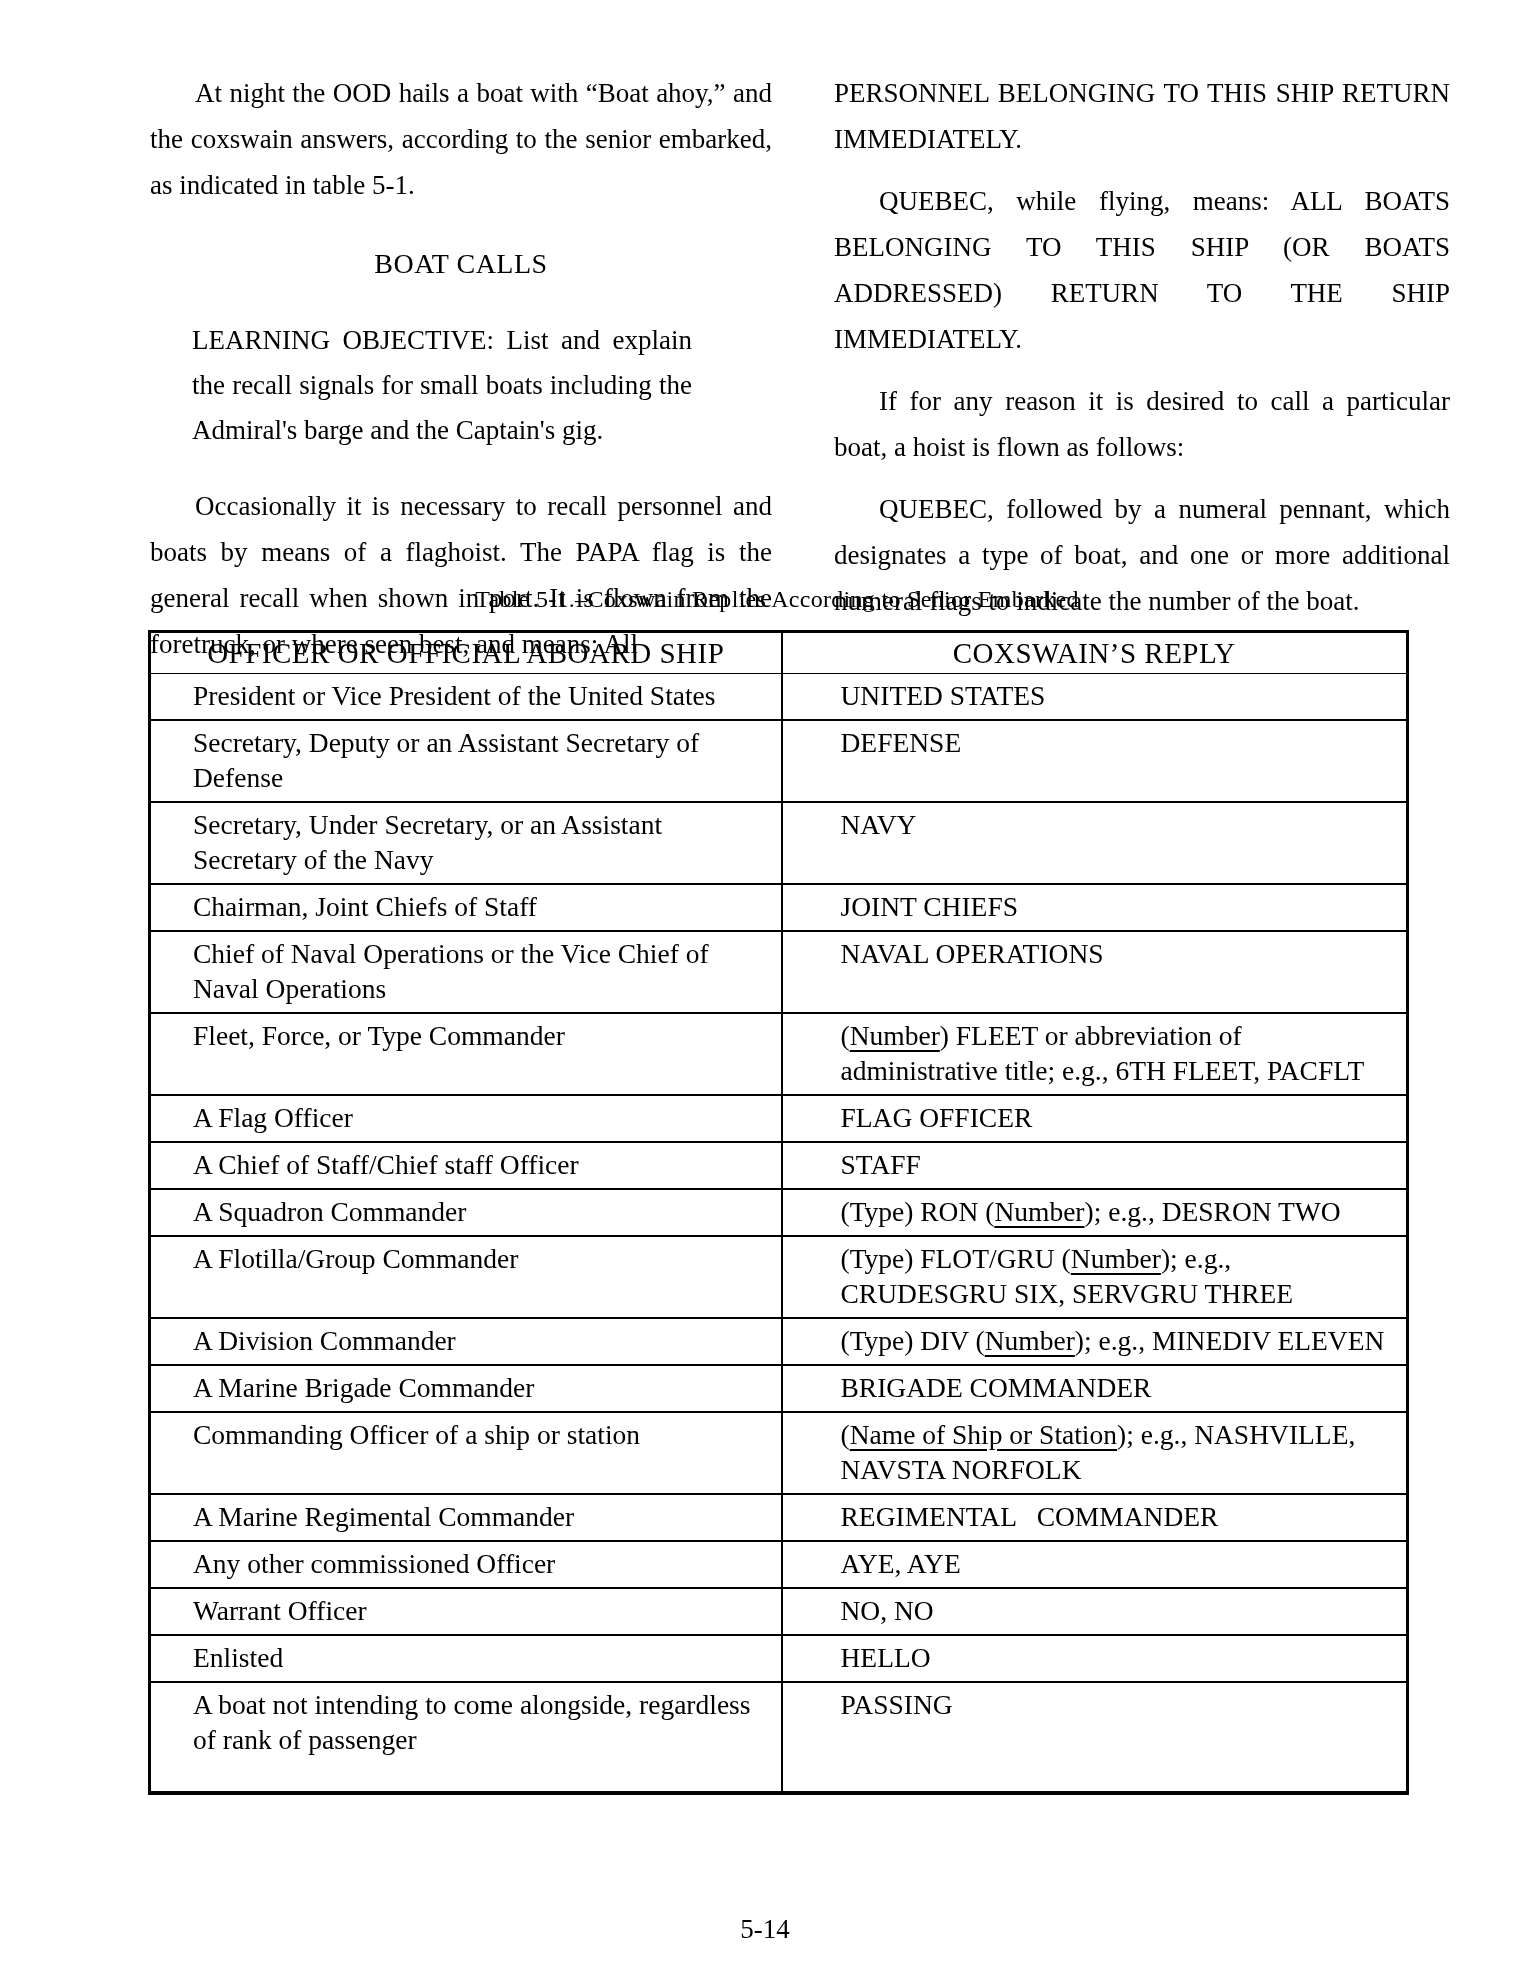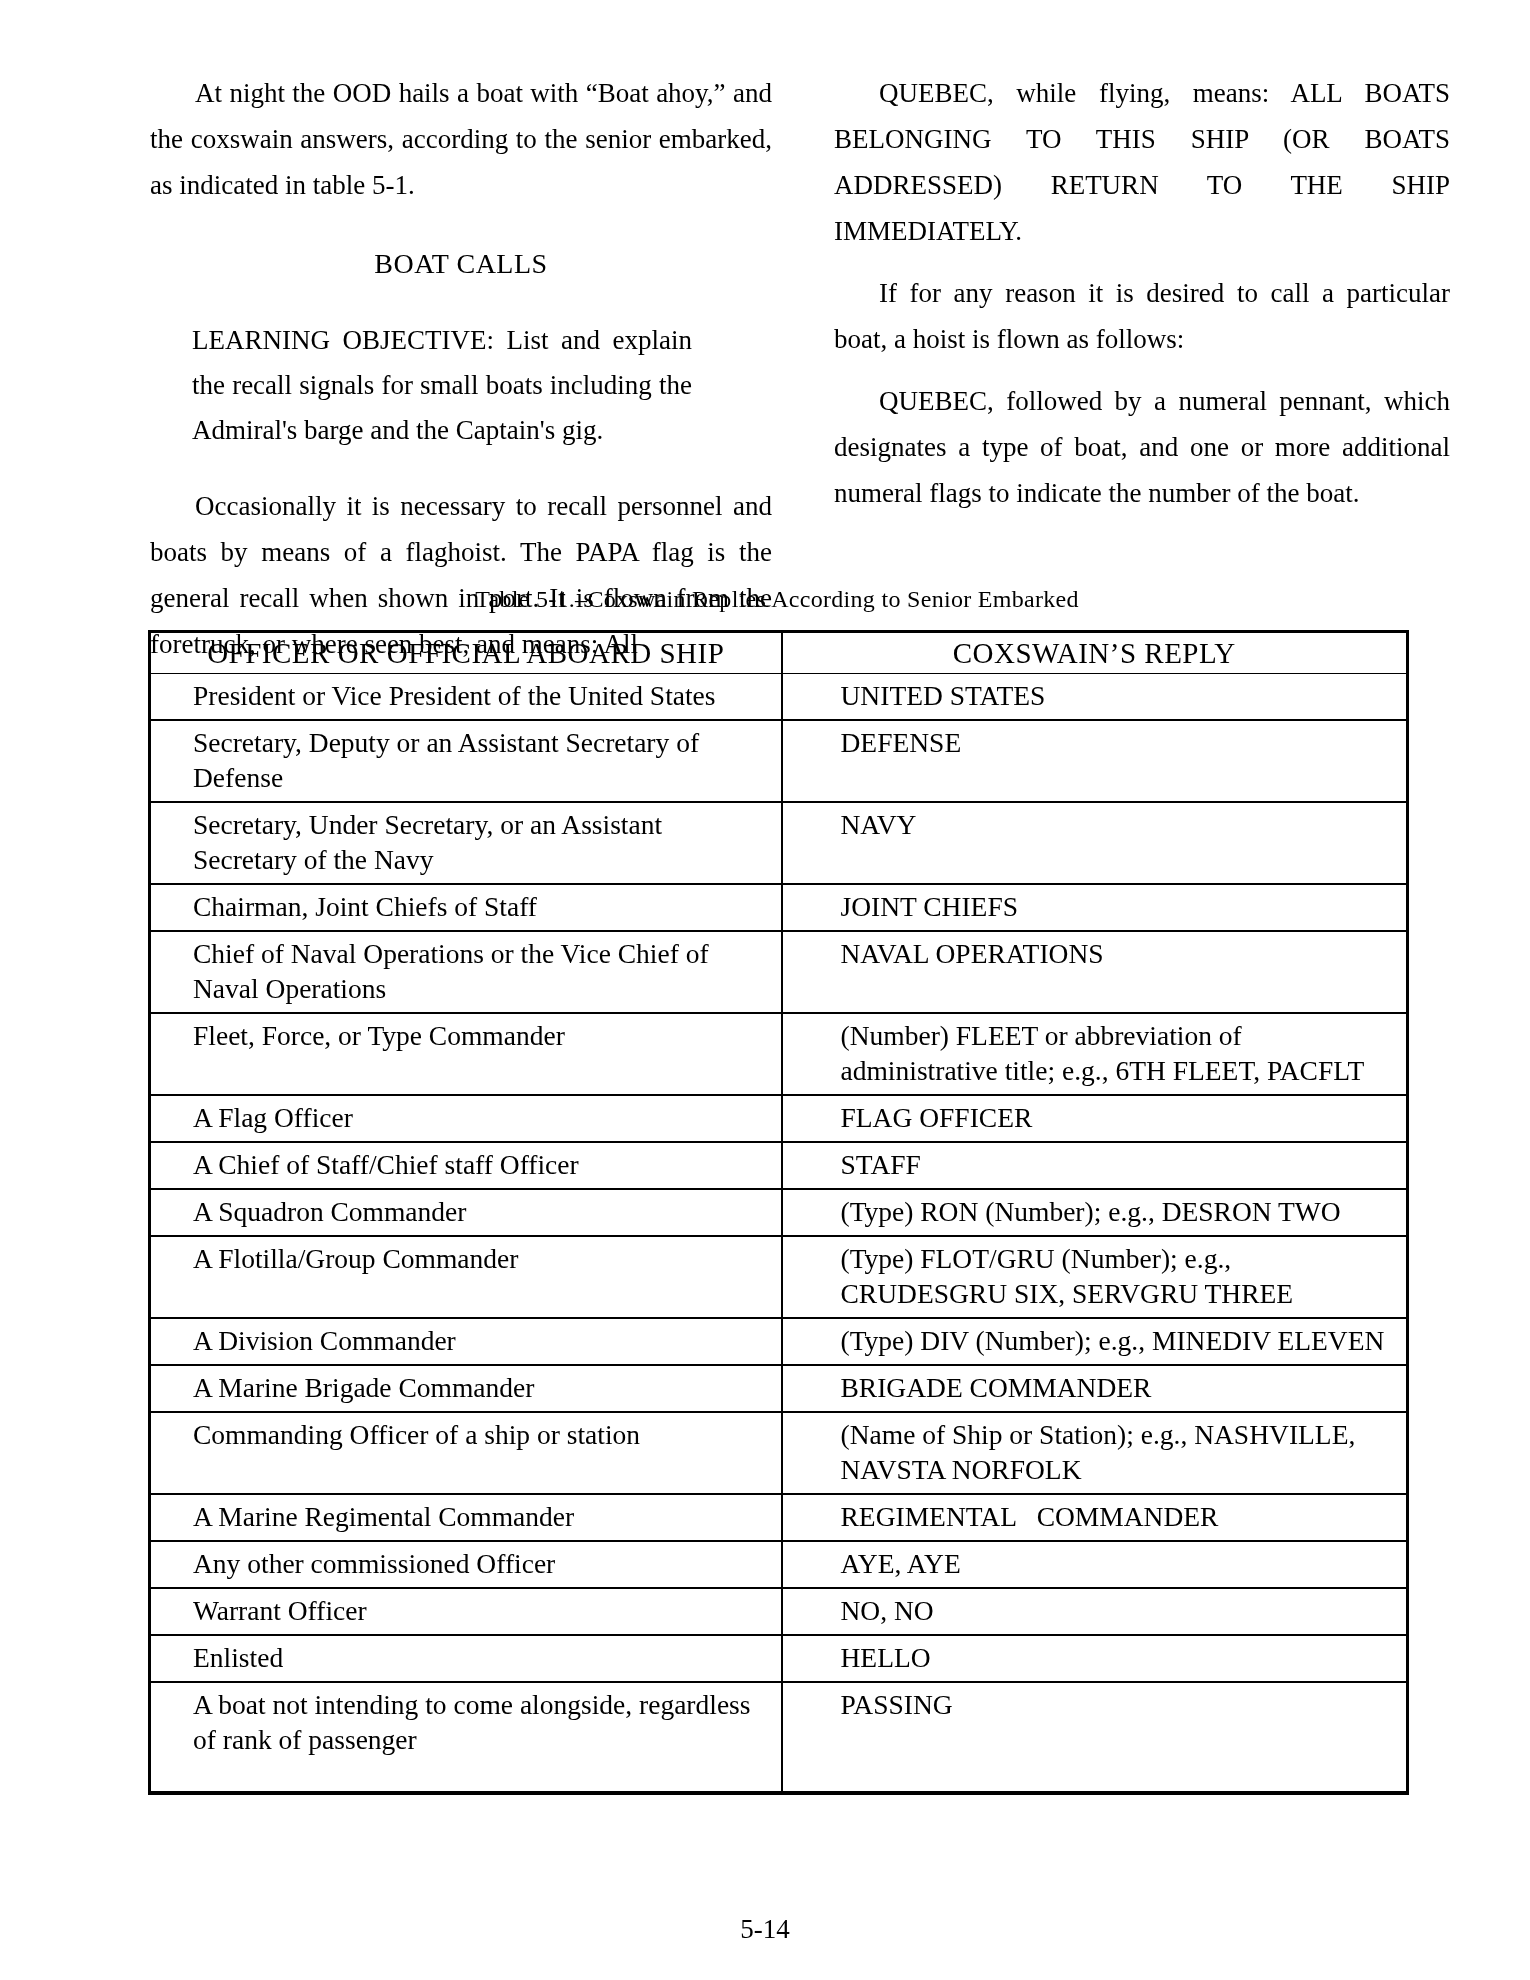"PERSONNEL BELONGING TO THIS SHIP" p.body-para { html: none -> <p>PERSONNEL BELONGING TO THIS SHIP RETURN IMMEDIATELY.</p> }
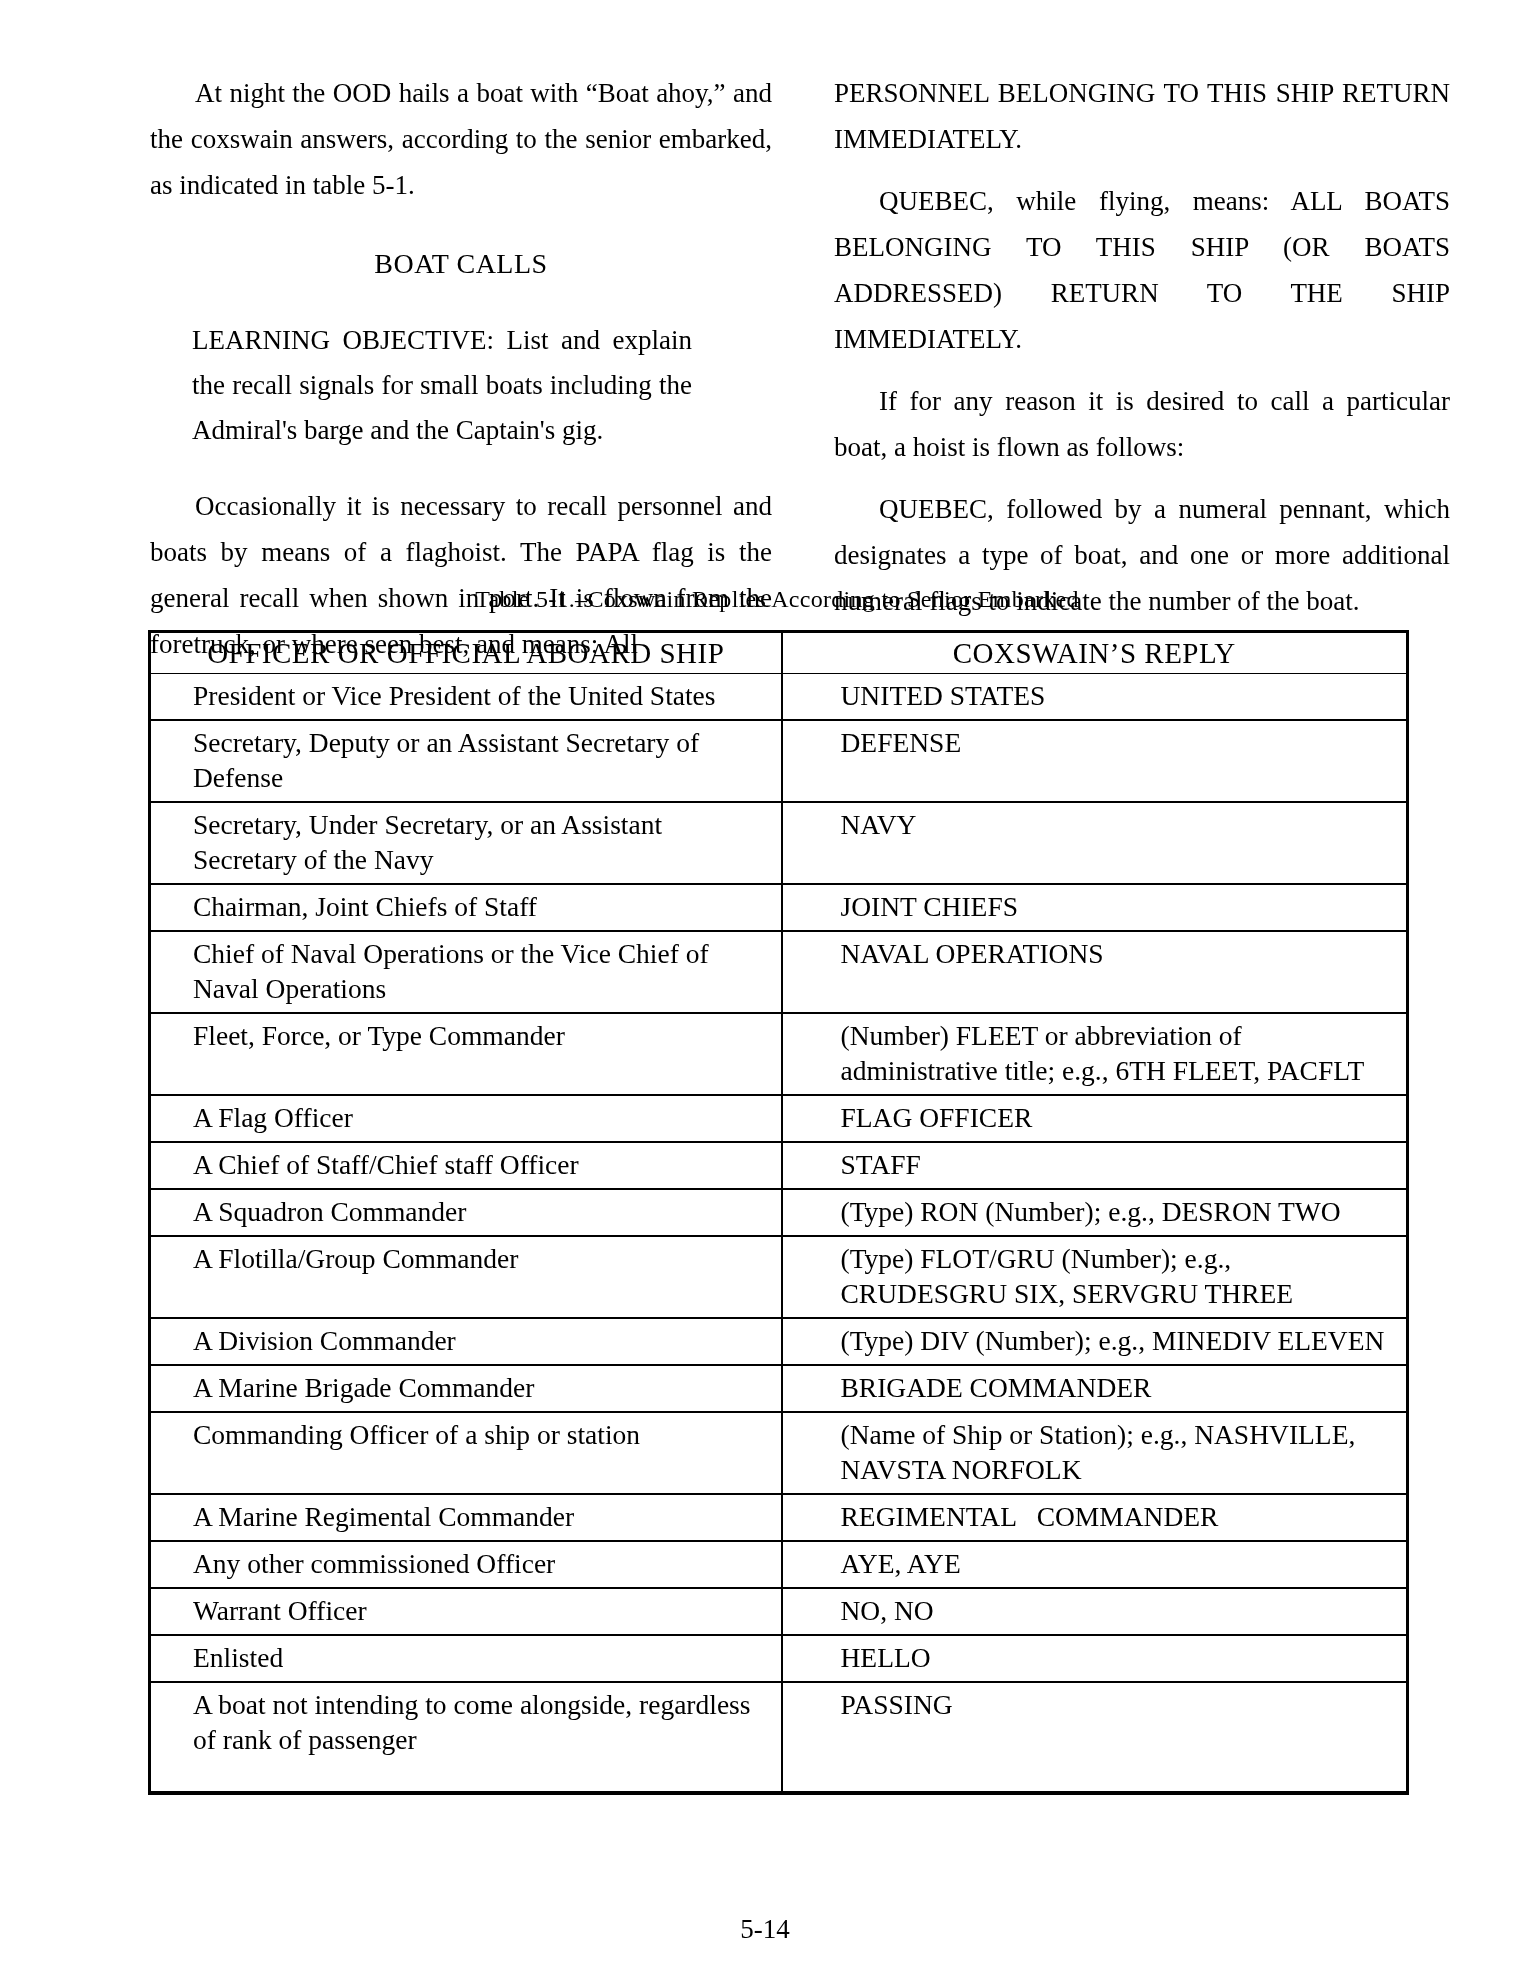"Number" .u { text-decoration: none -> underline }
